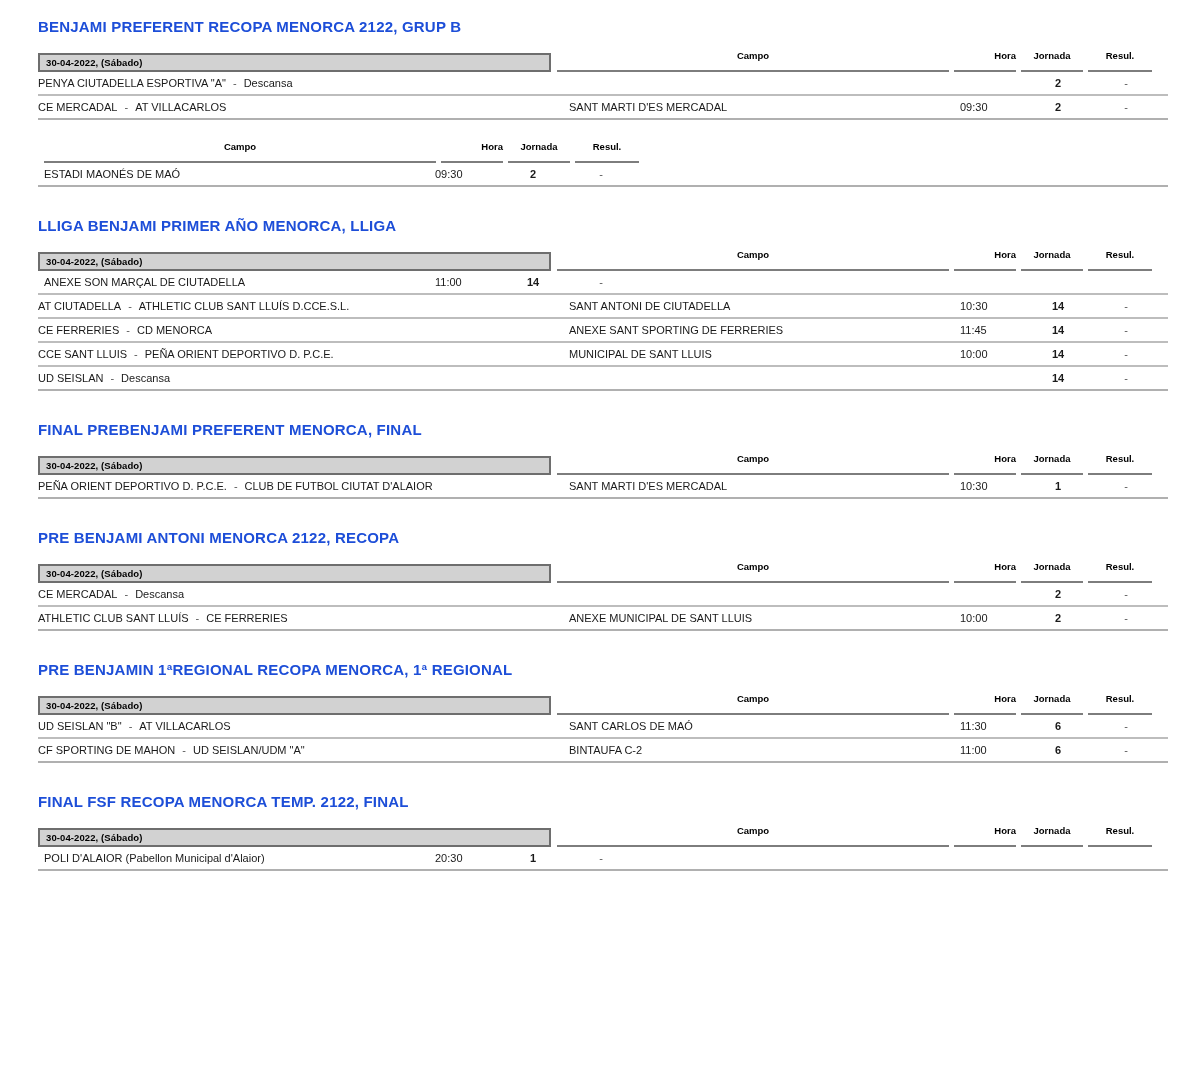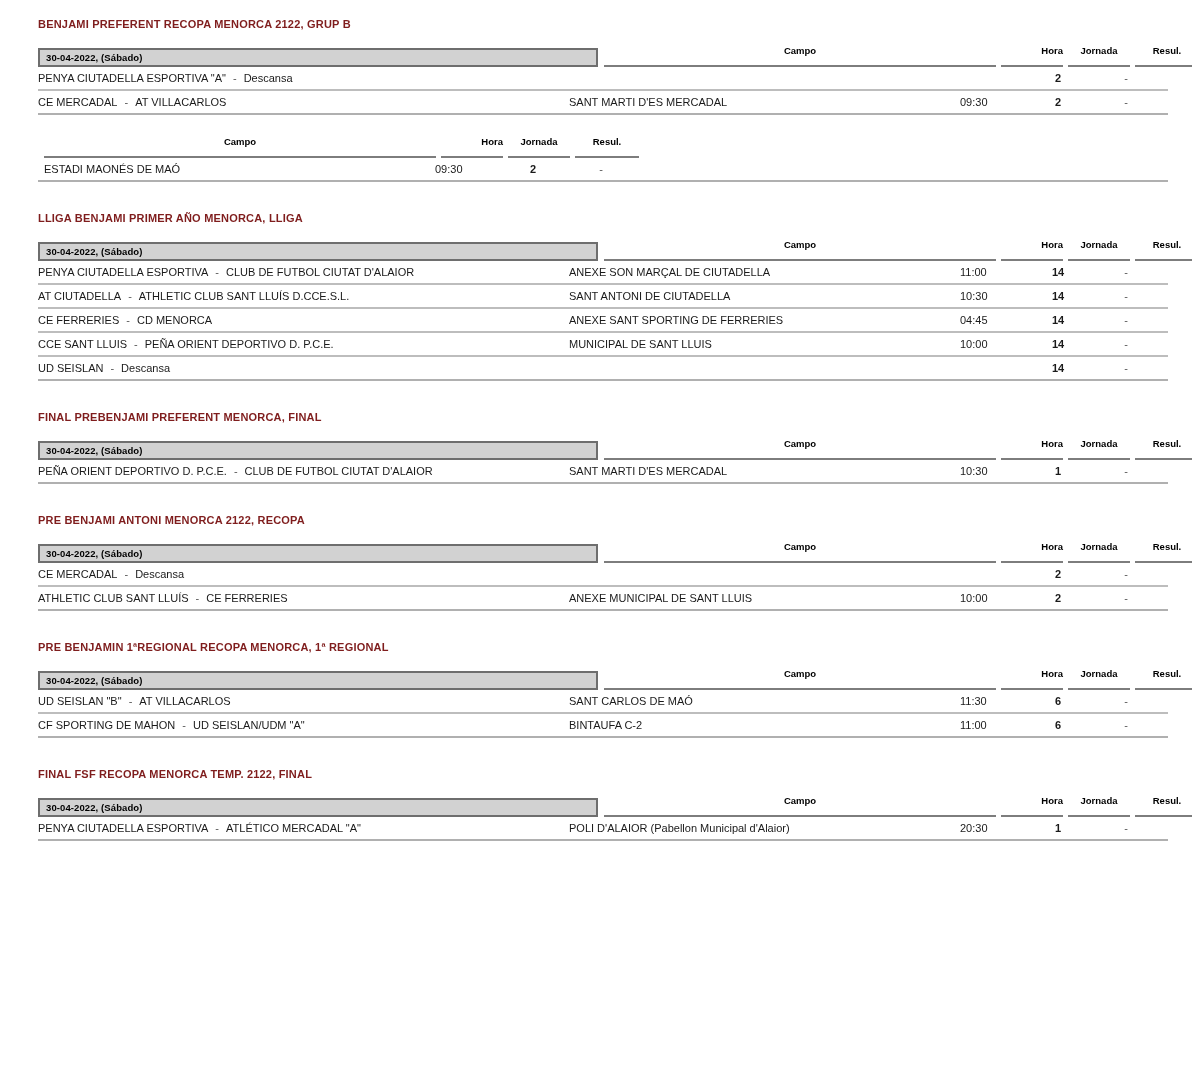"BENJAMI PREFERENT RECOPA MENORCA 2122," .competition-title { color: #7f1d1d -> #1d4ed8; font-size: 11px -> 15px }
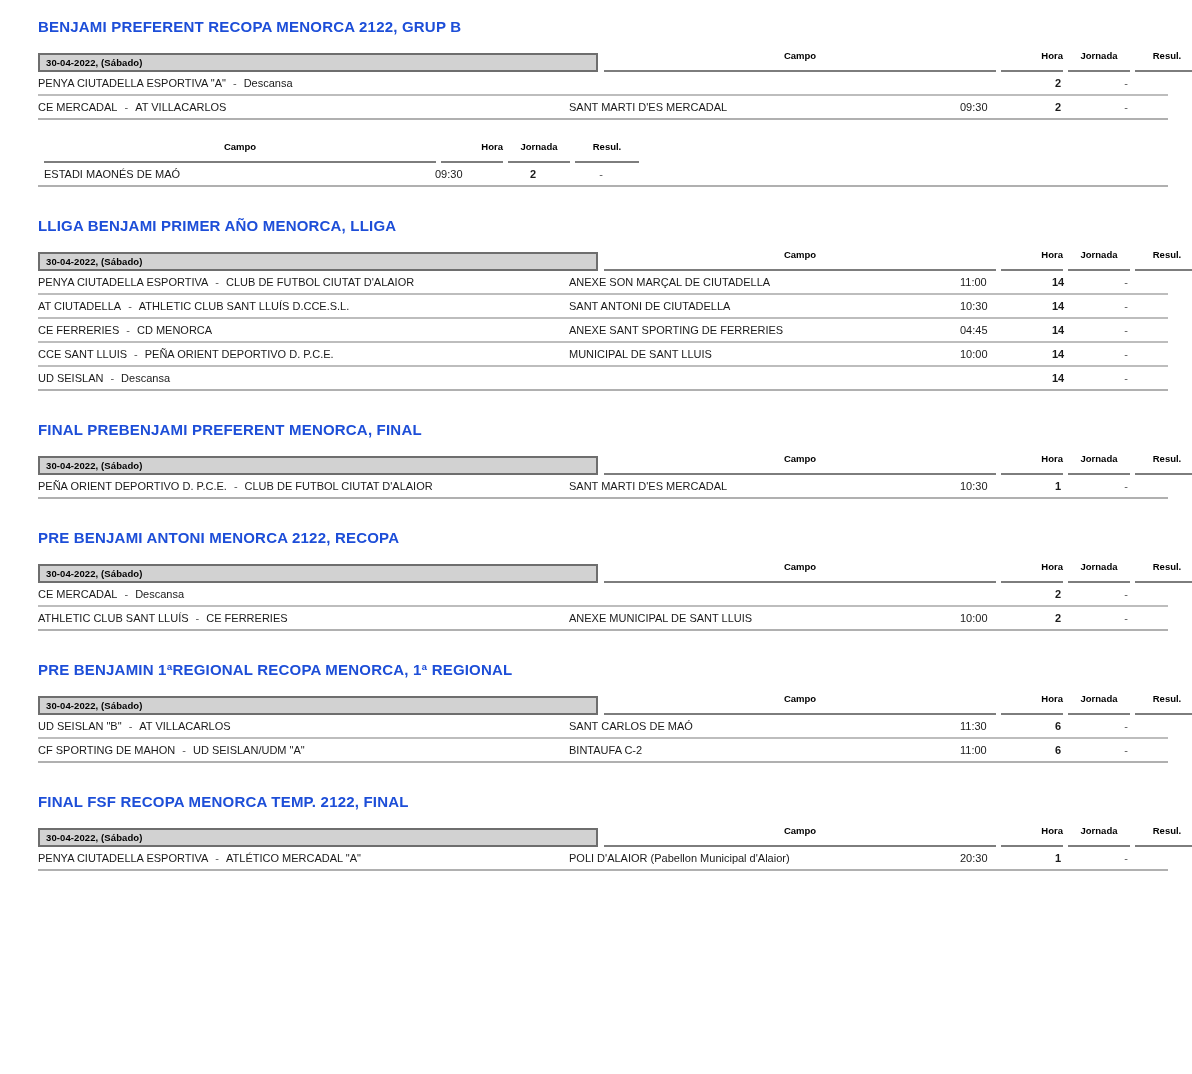"30-04-2022, (Sábado)" .date-bar { width: 560px -> 513px }
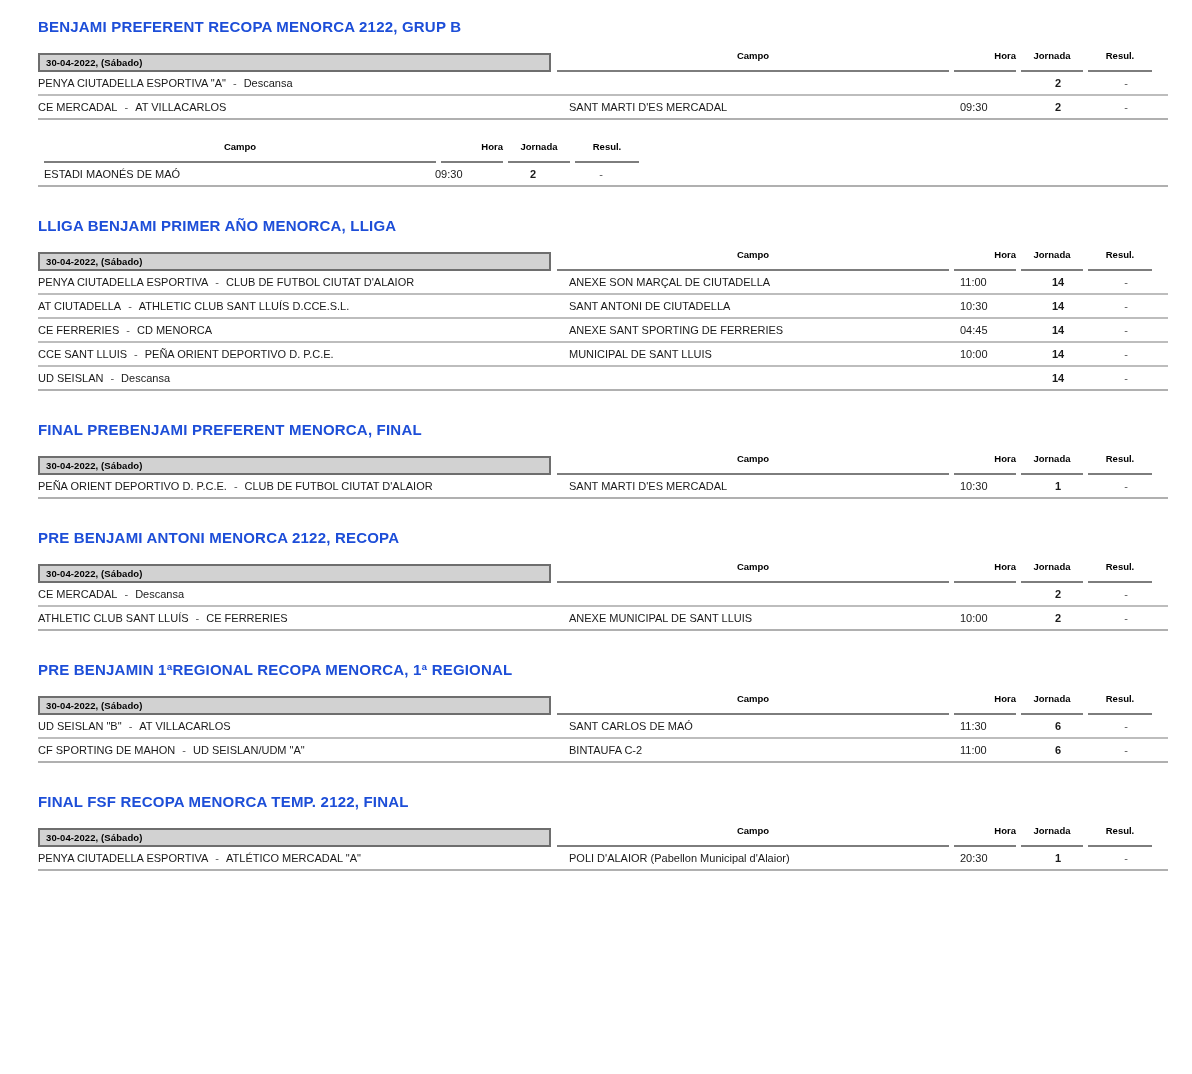"PENYA CIUTADELLA ESPORTIVA - CLUB" div.cell { html: <div><span>PENYA CIUTADELLA ESPORTIVA</span><span>-</span><span>CLUB DE FUTBOL CIUTAT D'ALAIOR</span></div> -> none }
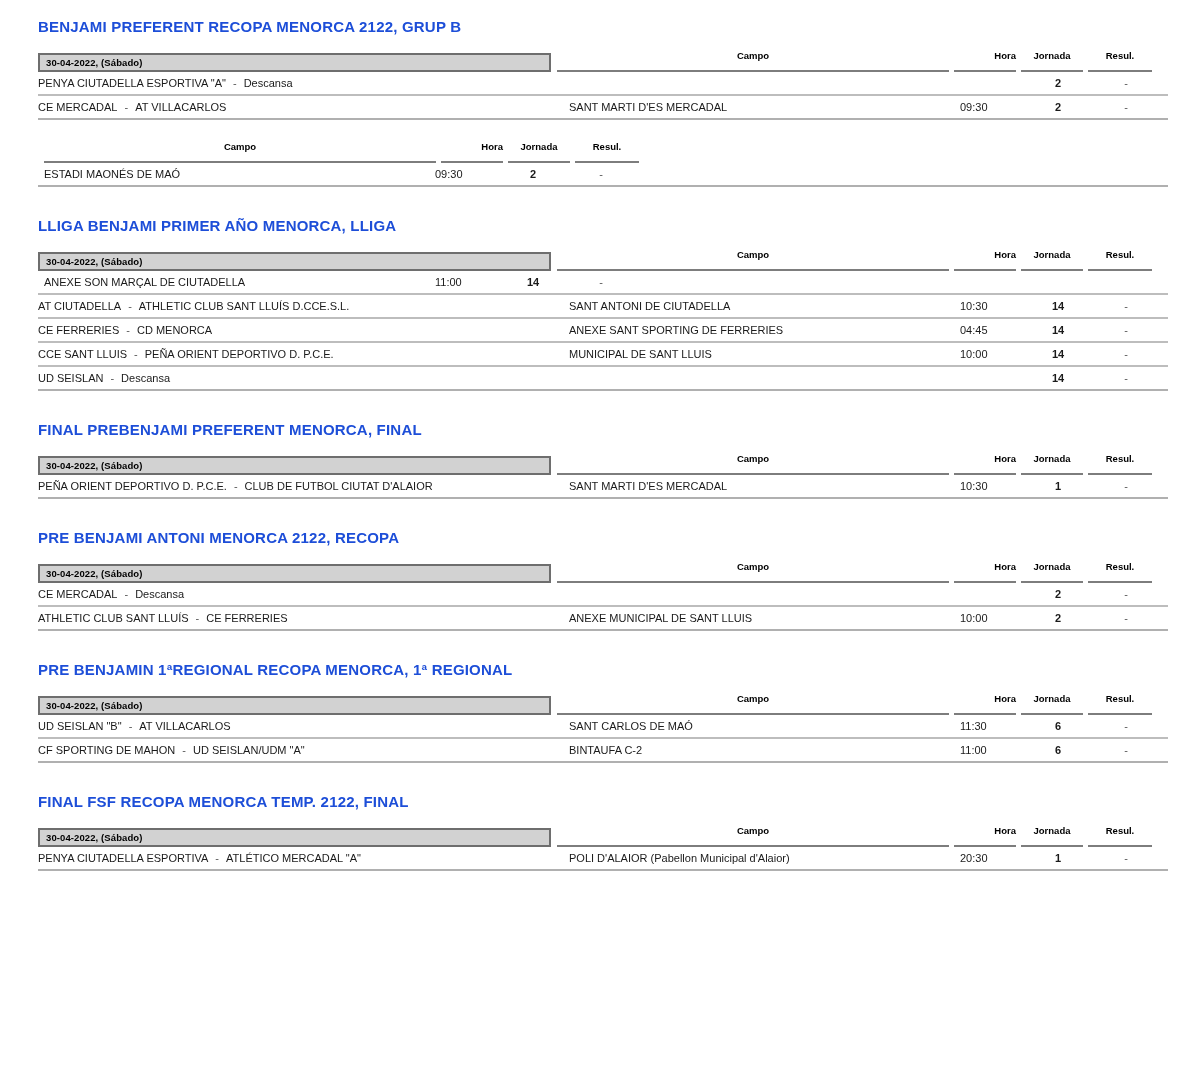"04:45" div.cell { text: 04:45 -> 11:45 }
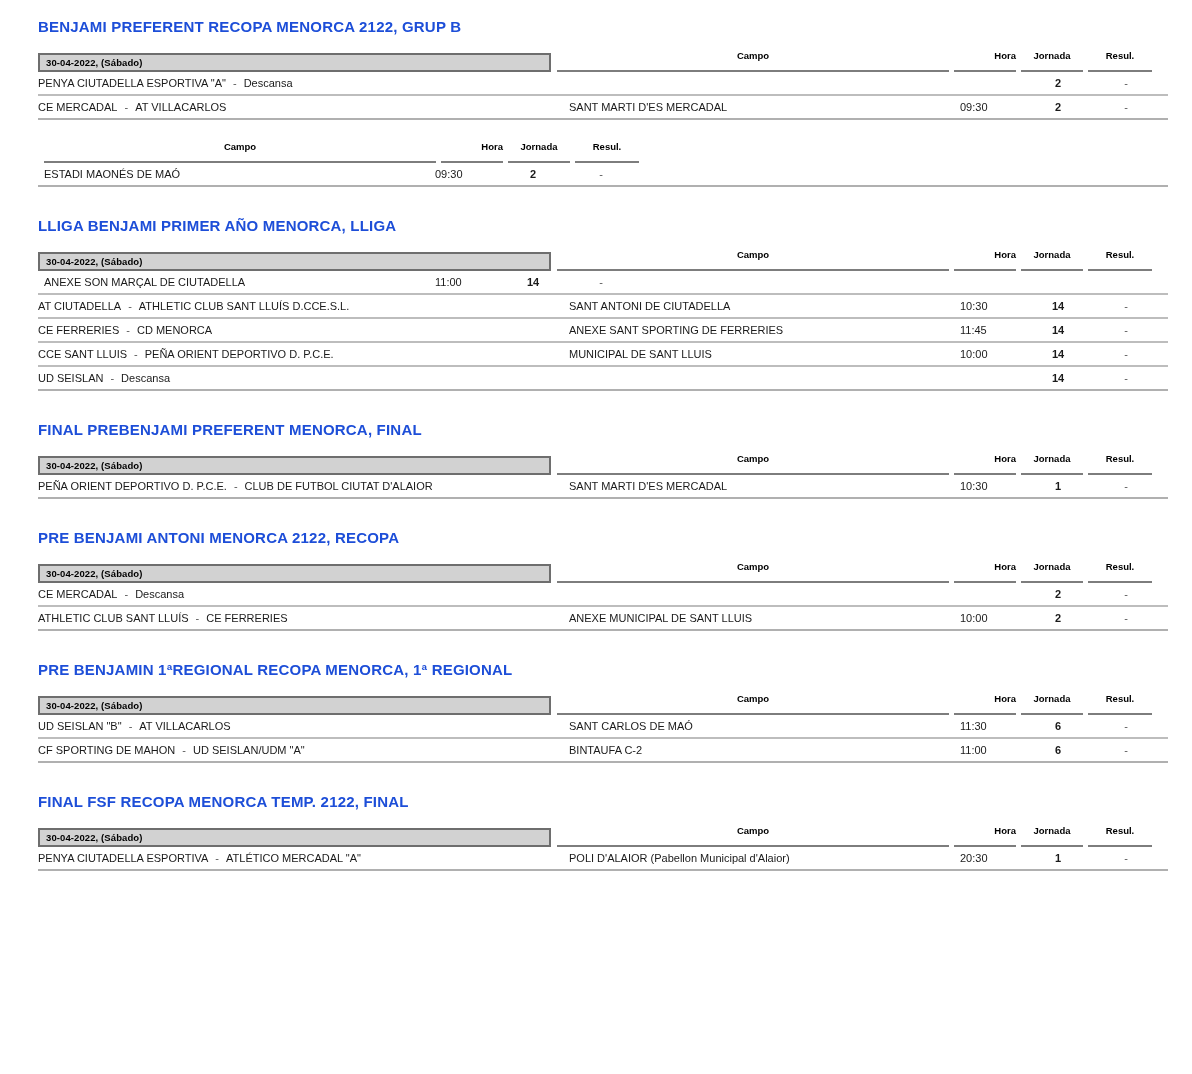"PENYA CIUTADELLA ESPORTIVA - ATLÉTICO" div.cell { html: <div><span>PENYA CIUTADELLA ESPORTIVA</span><span>-</span><span>ATLÉTICO MERCADAL "A"</span></div> -> none }
